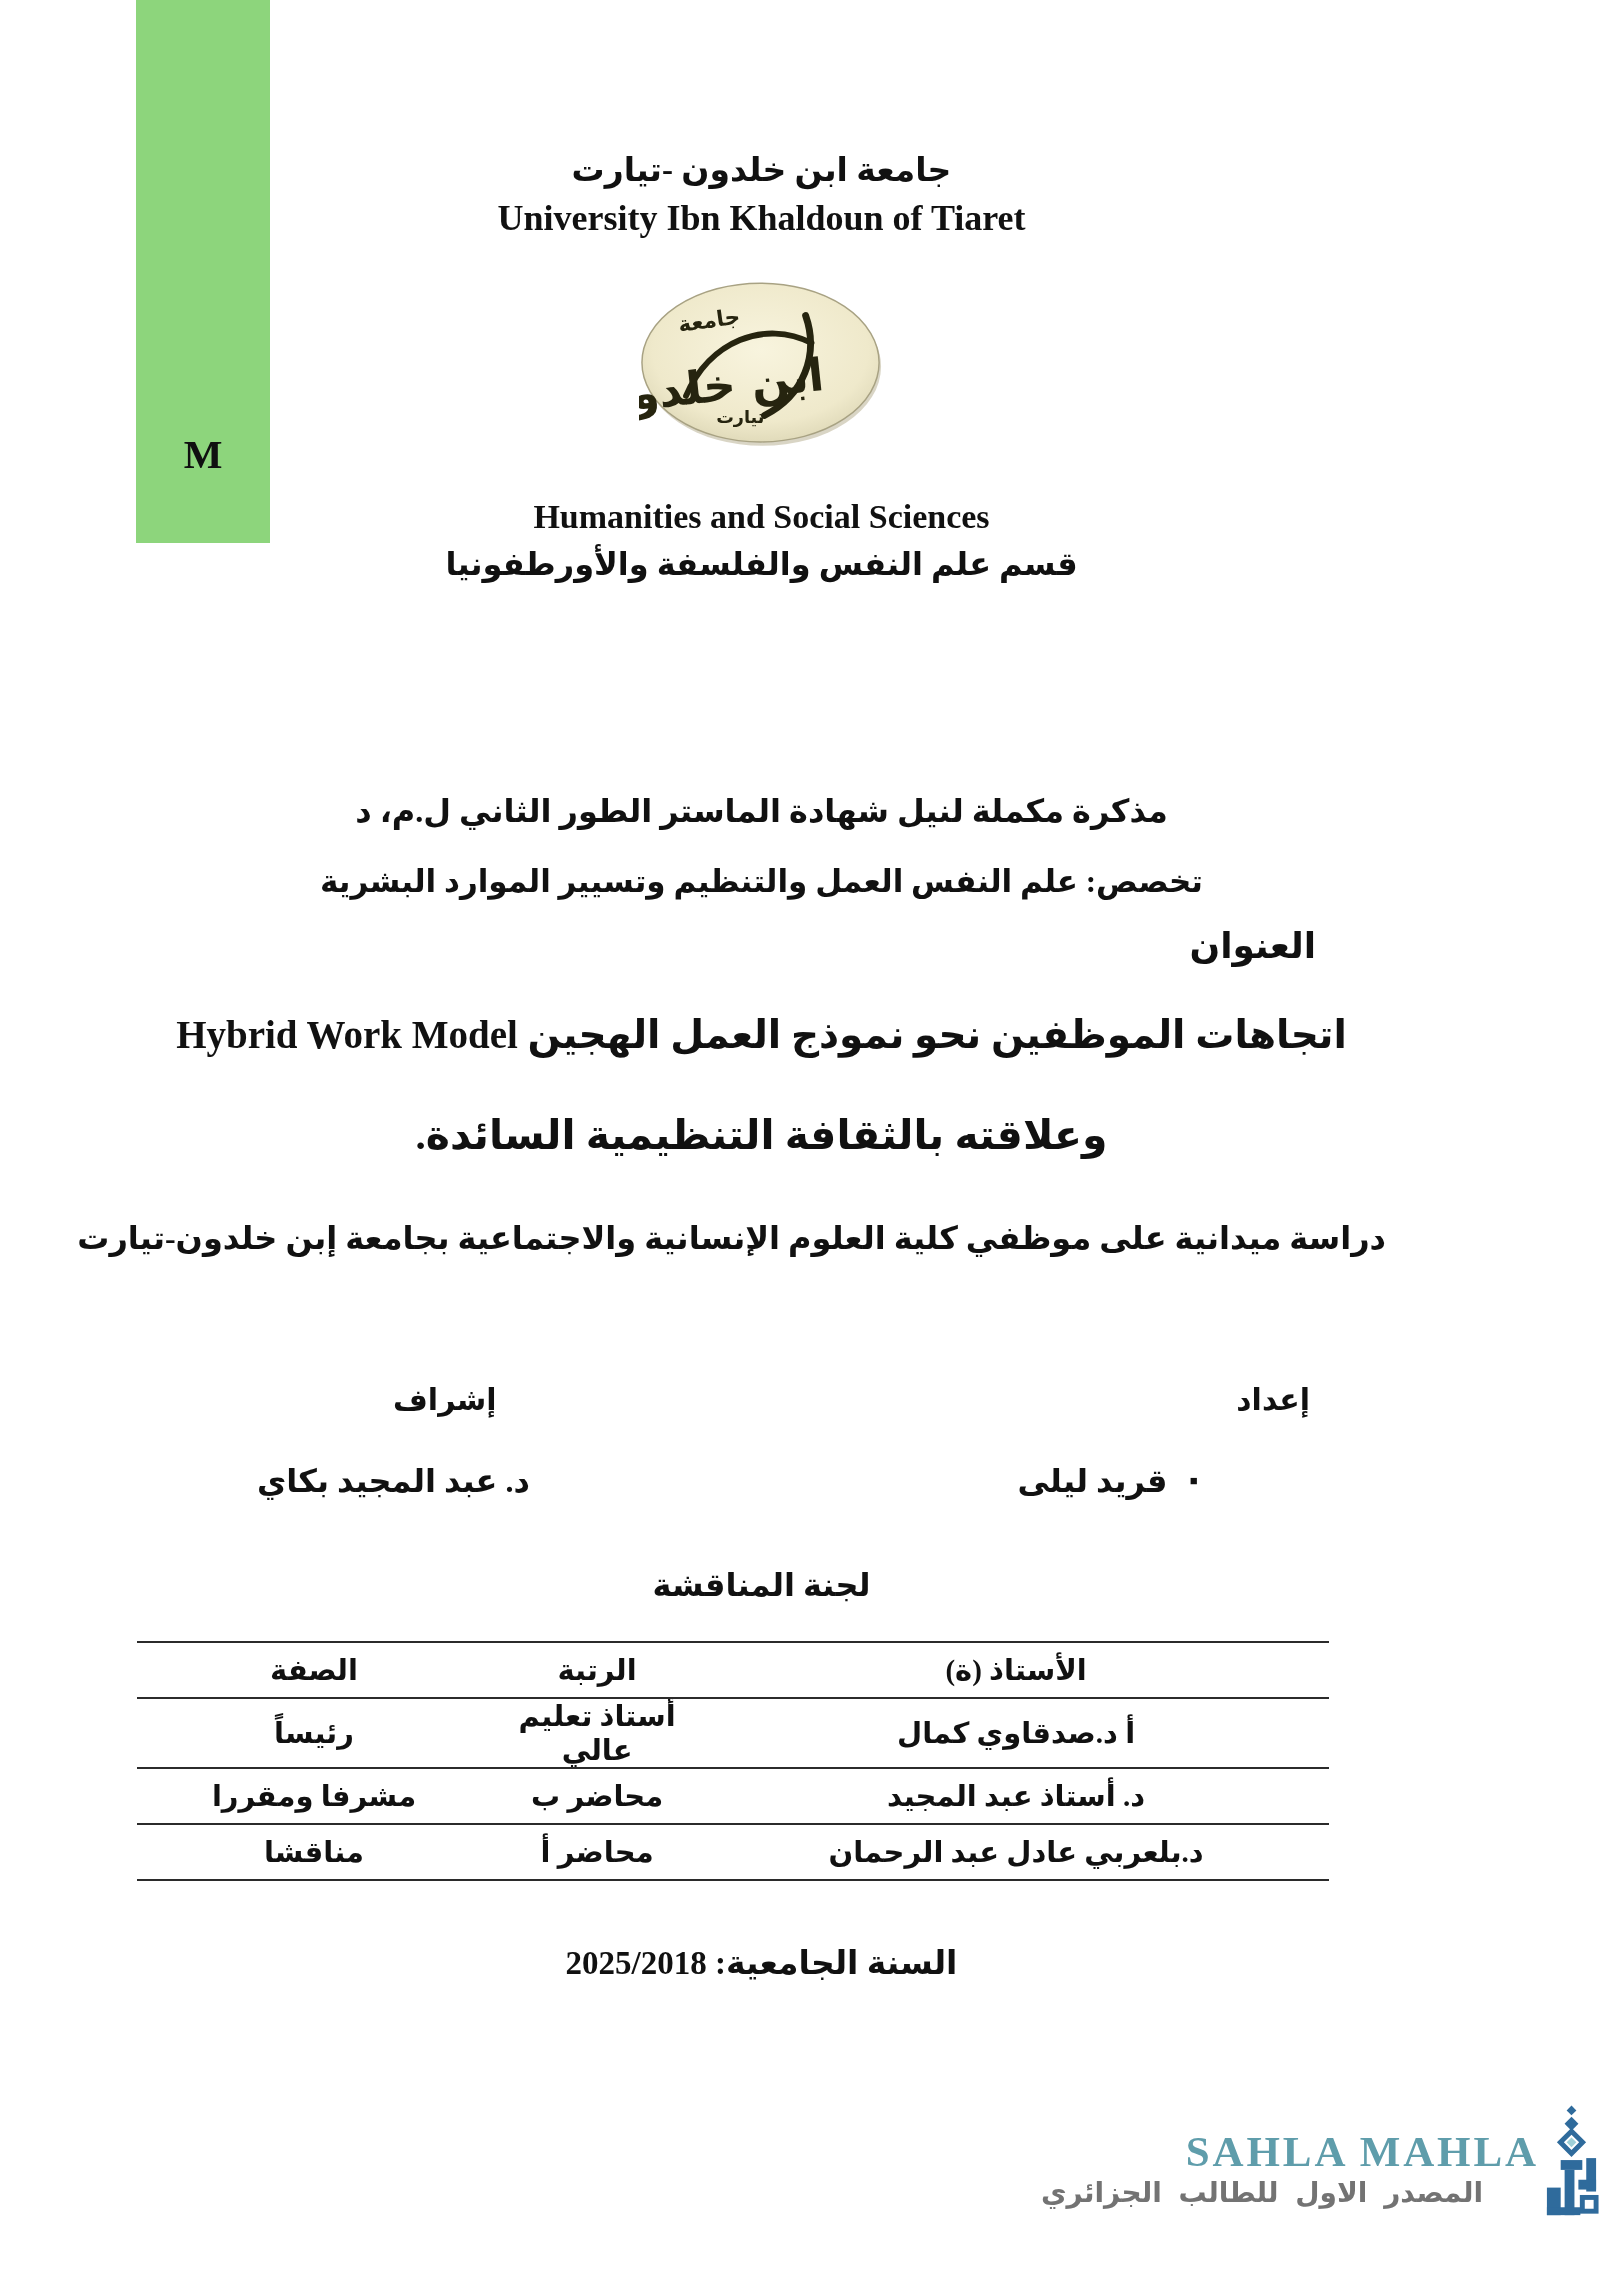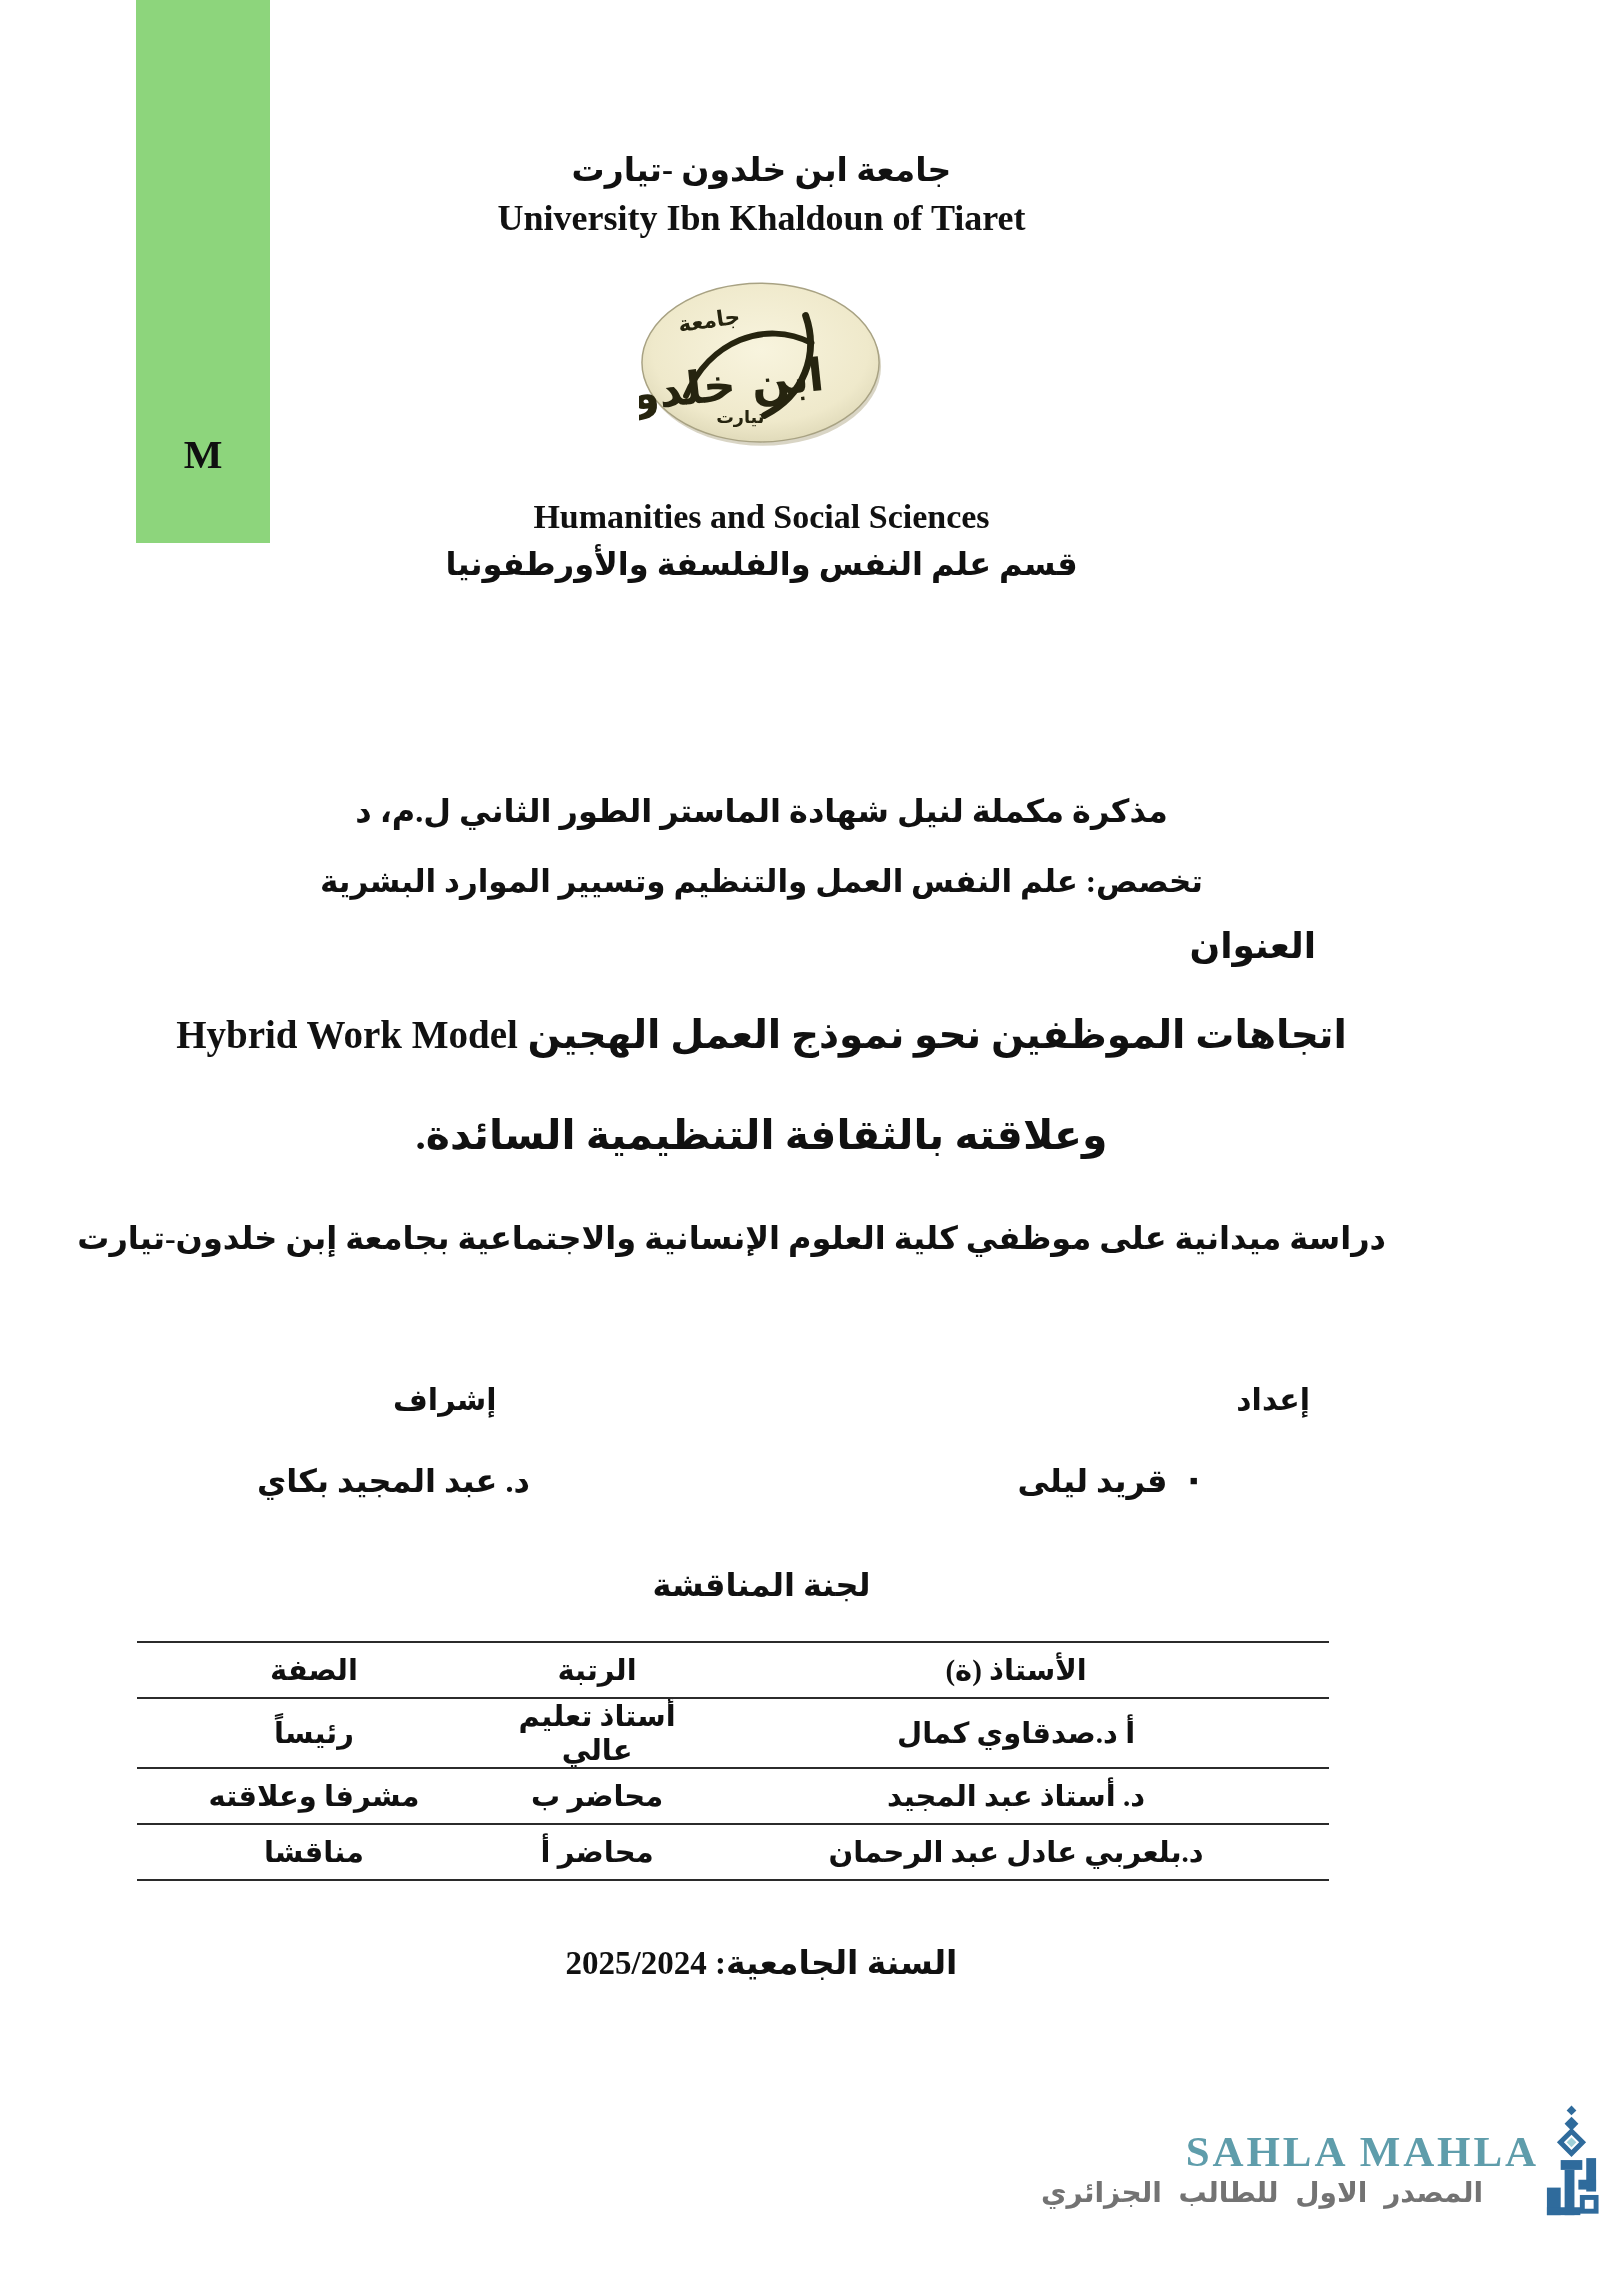"مشرفا وعلاقته" td { text: وعلاقته -> ومقررا }
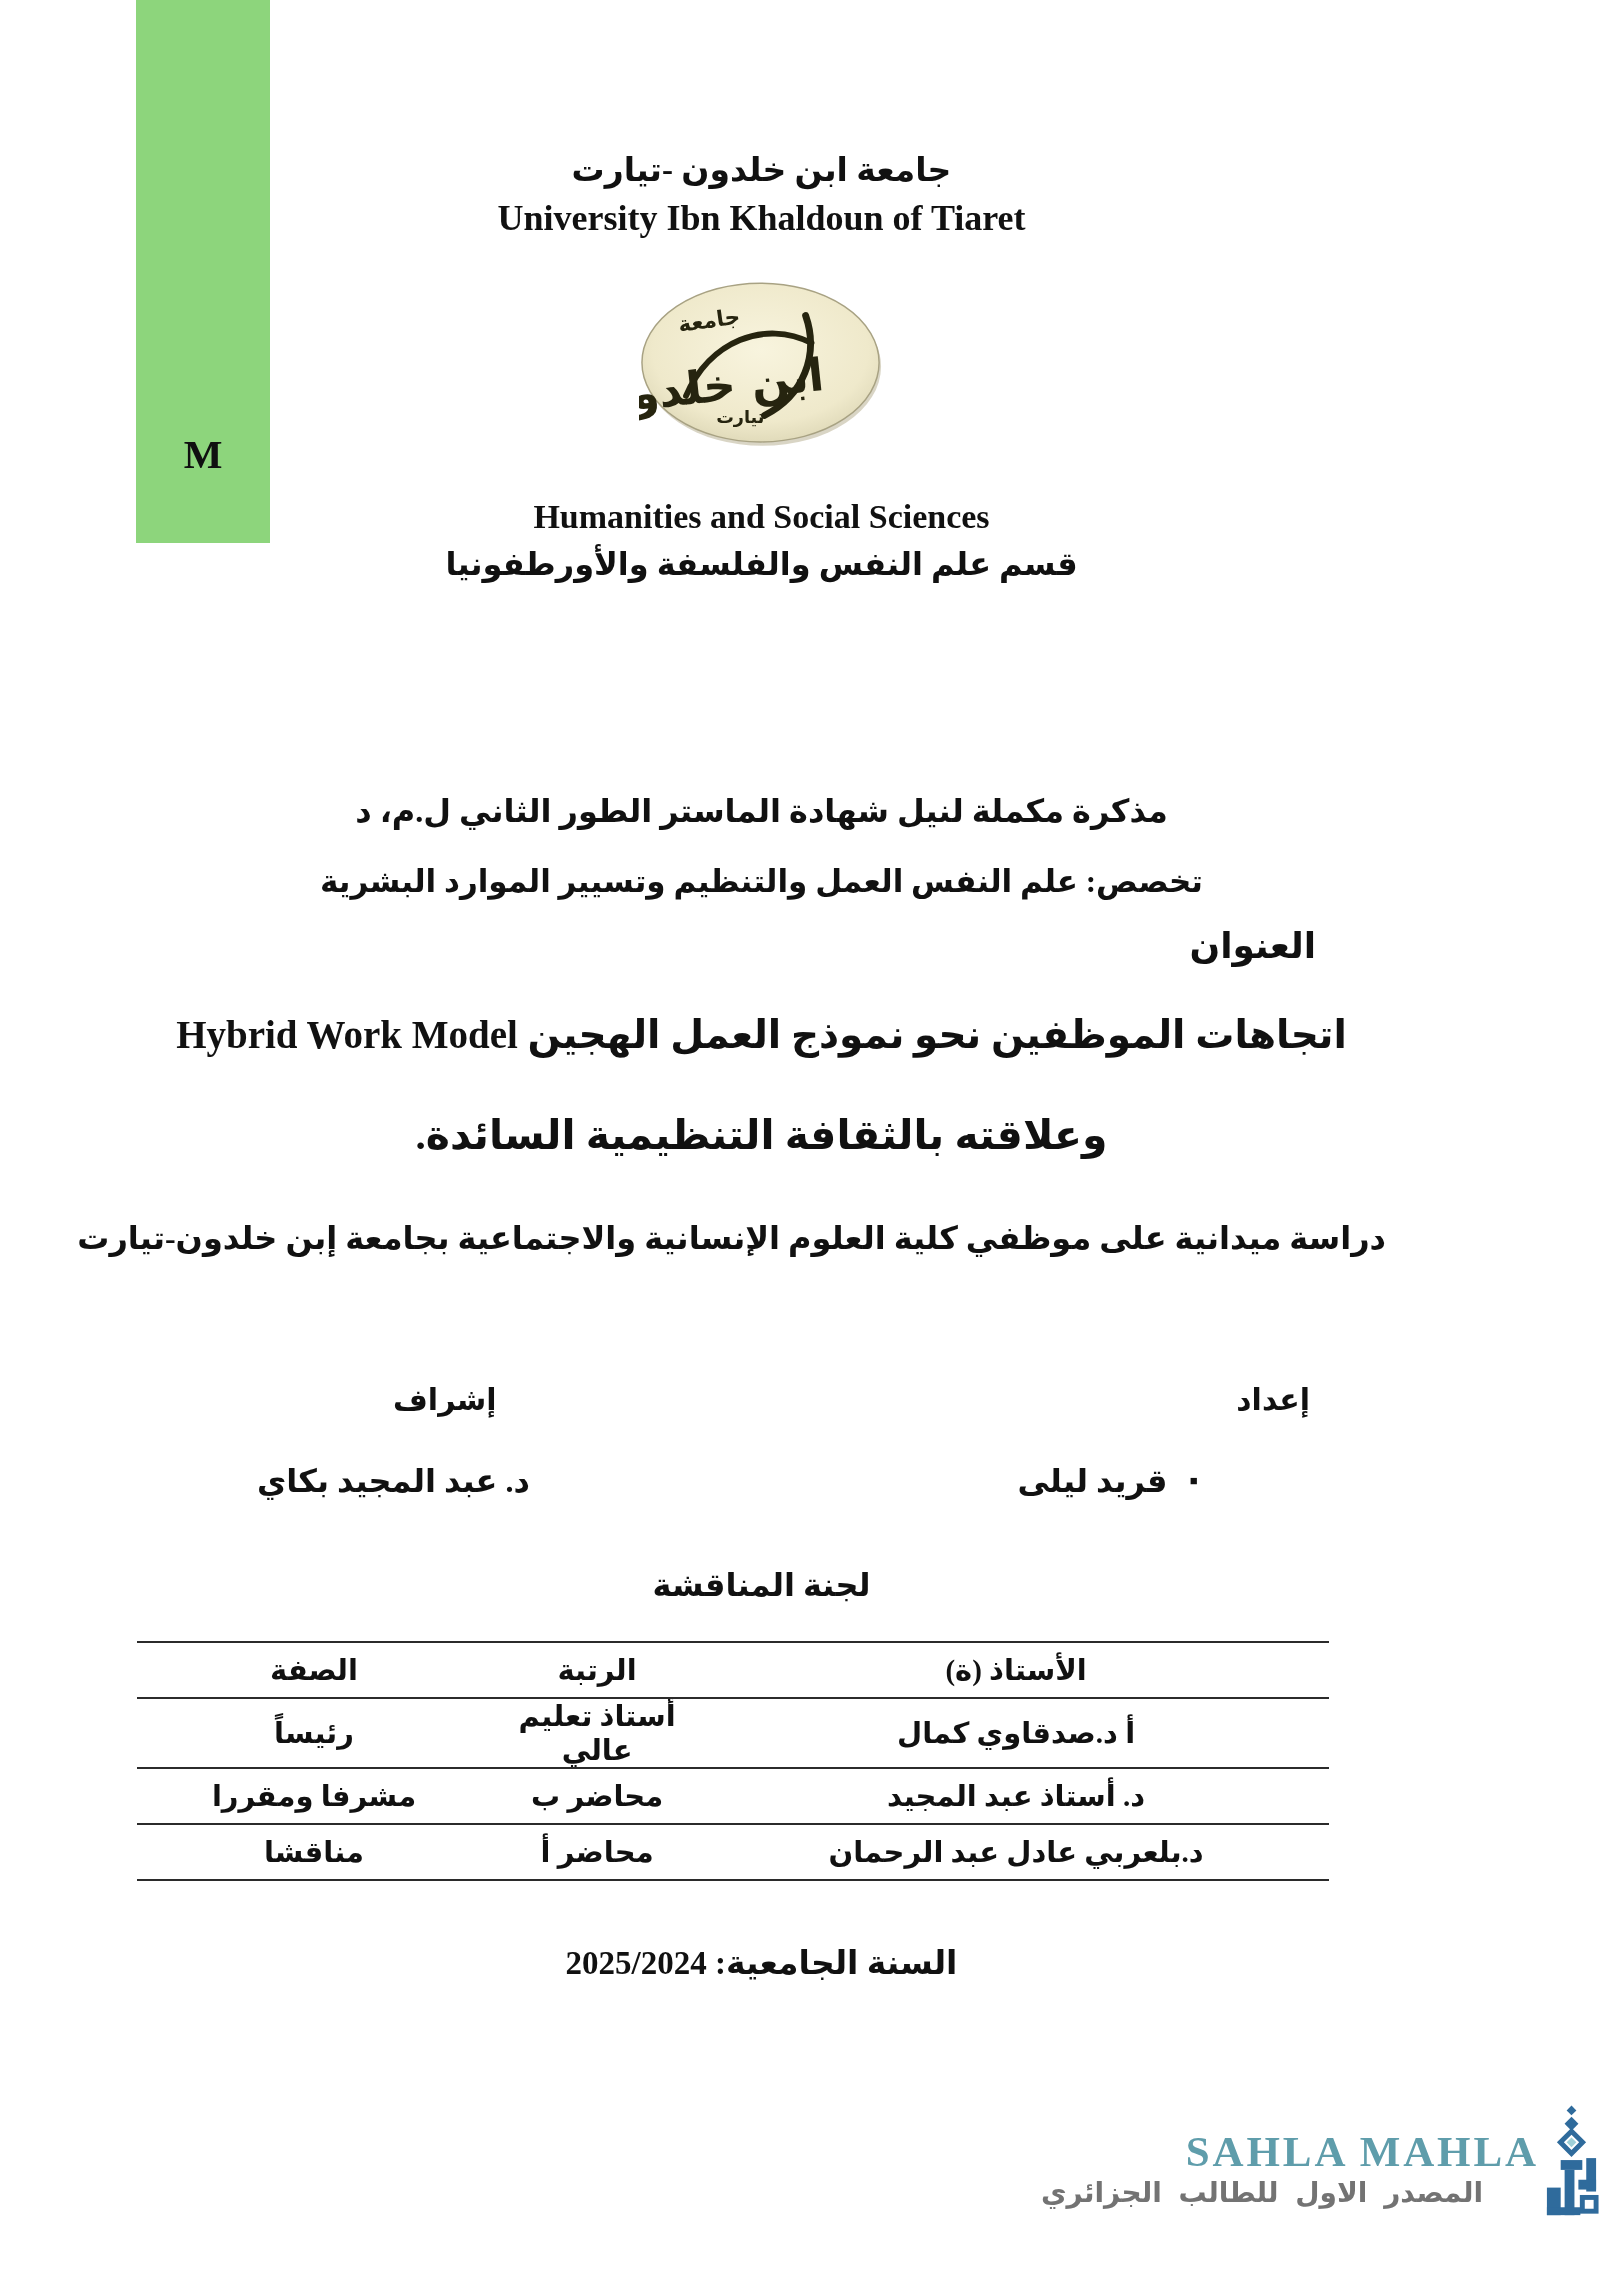"السنة الجامعية: 2025/2024" div.col { text: 2025/2024 -> 2025/2018 }
